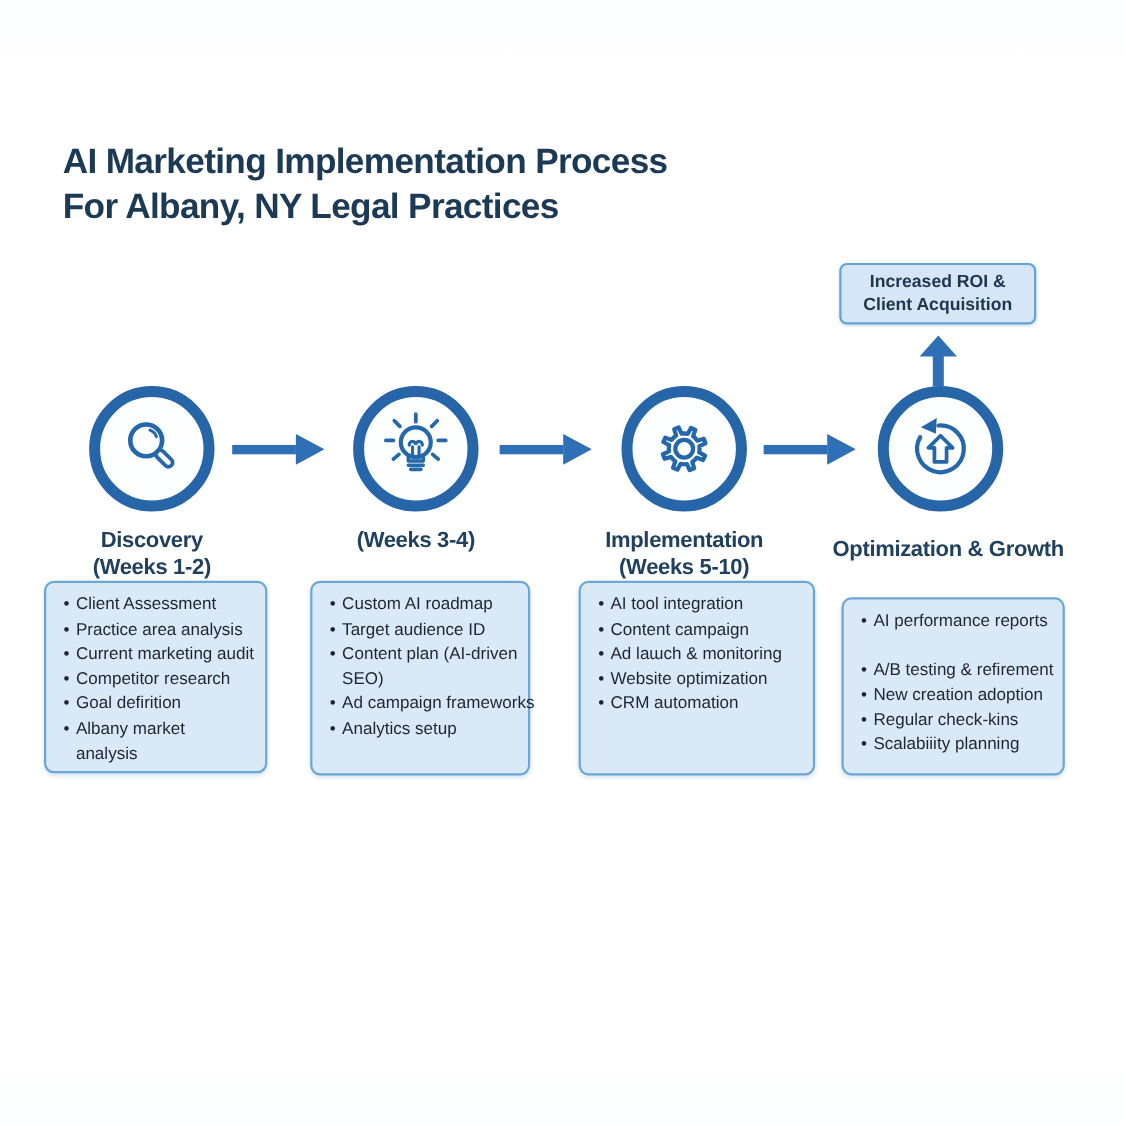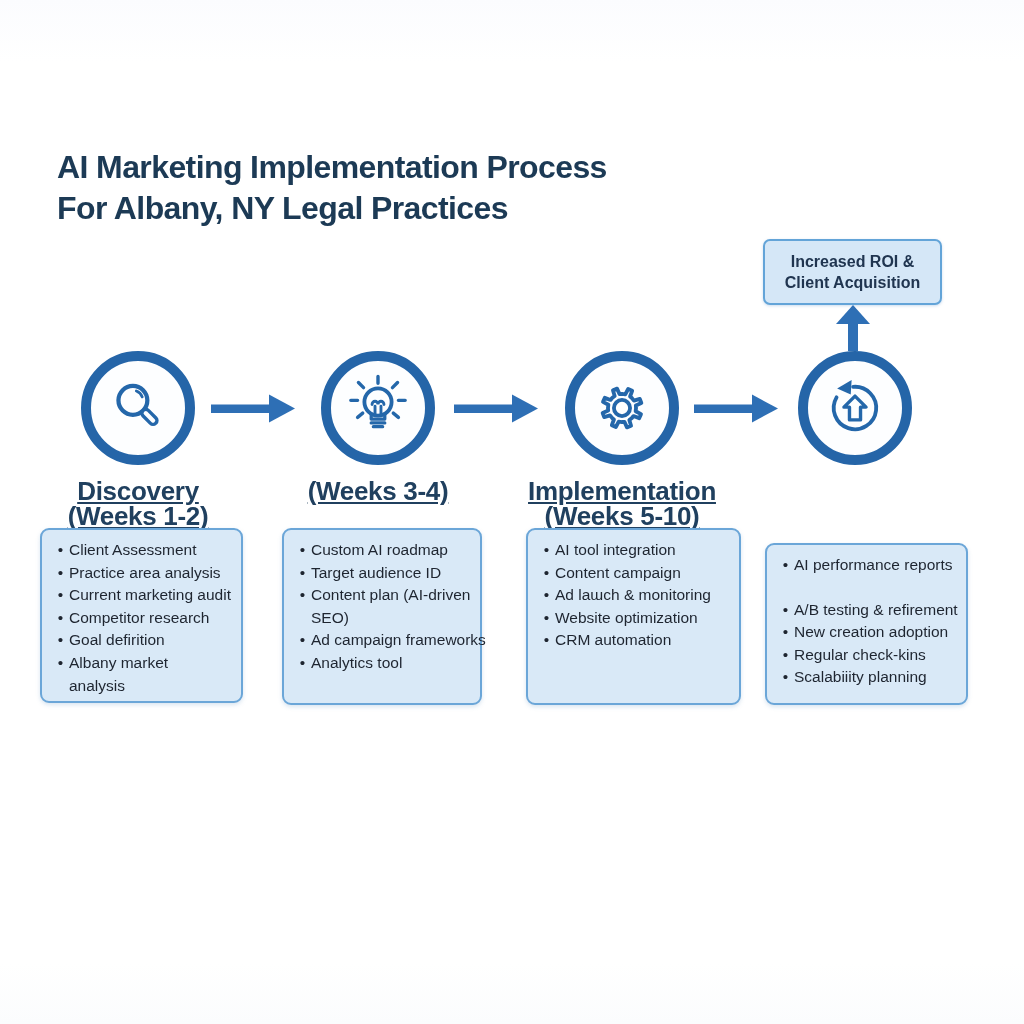"AI Marketing Implementation Process" .title { top: 147px -> 126px }
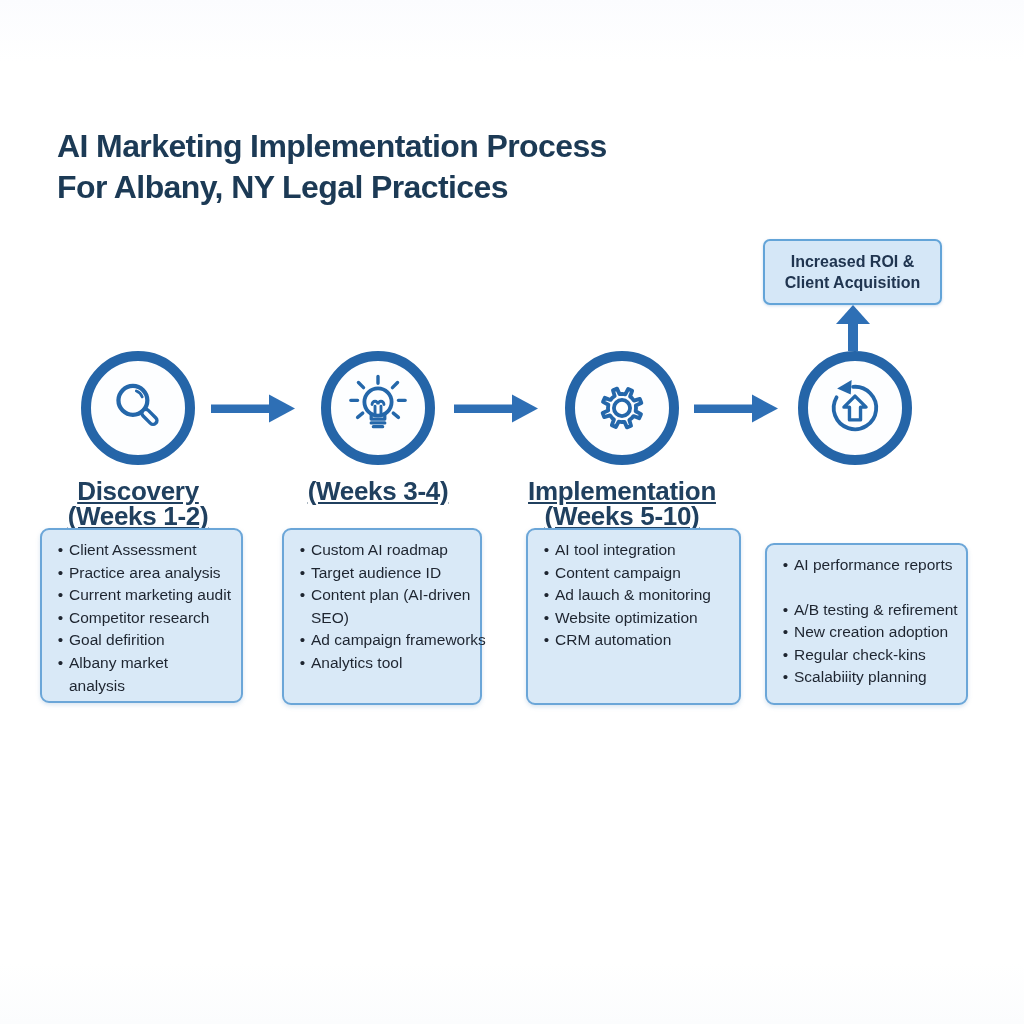"Increased ROI &" .roi-box { height: 66px -> 56px }
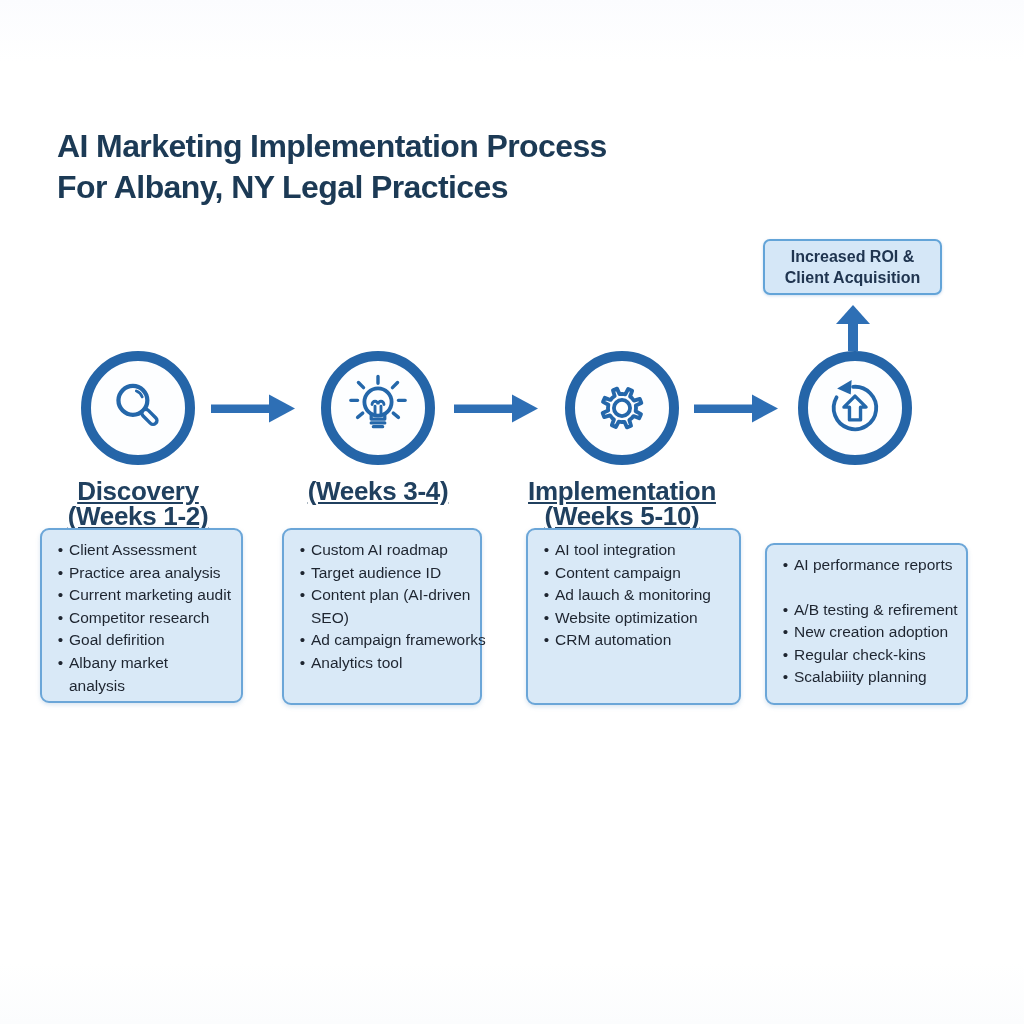"Discovery" .stage-label { font-size: 26px -> 20px; text-decoration: underline -> none }
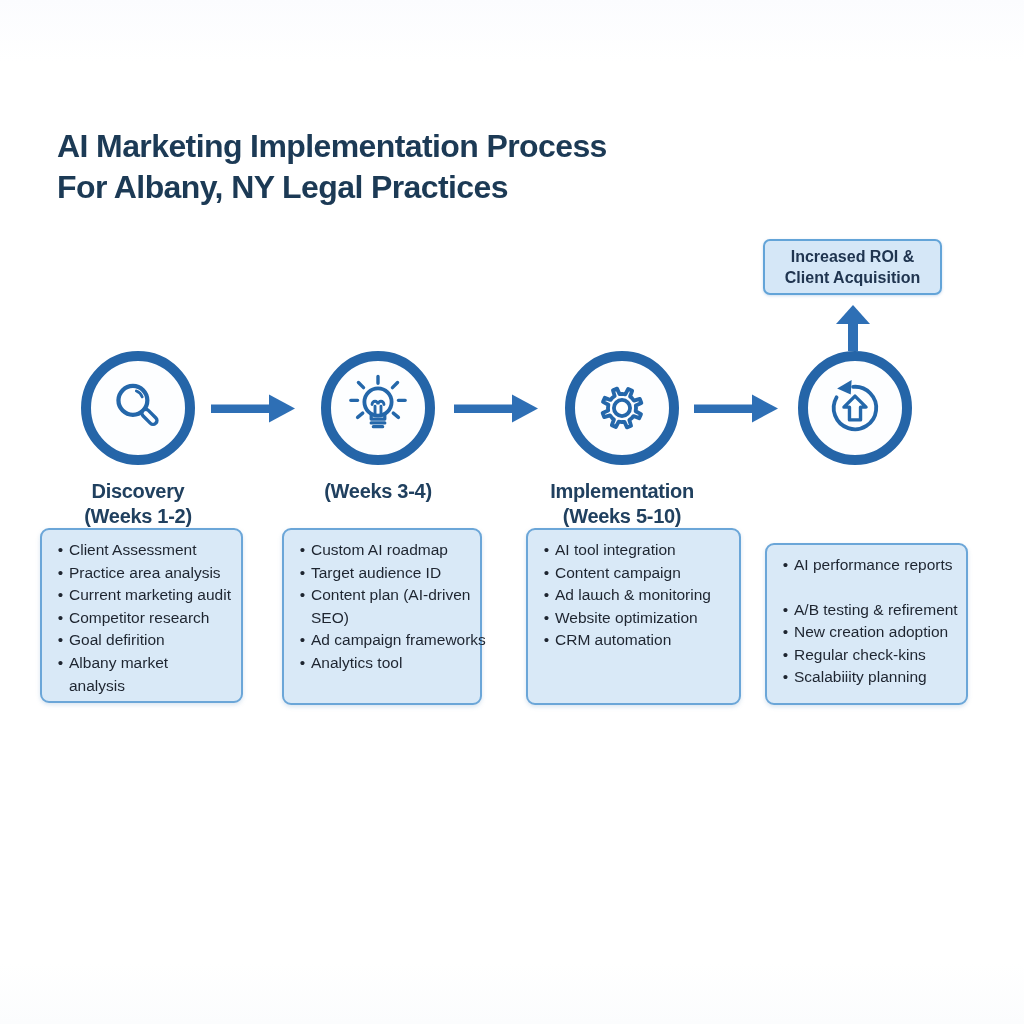"Optimization & Growth" div { html: none -> <div>Optimization &amp; Growth</div> }
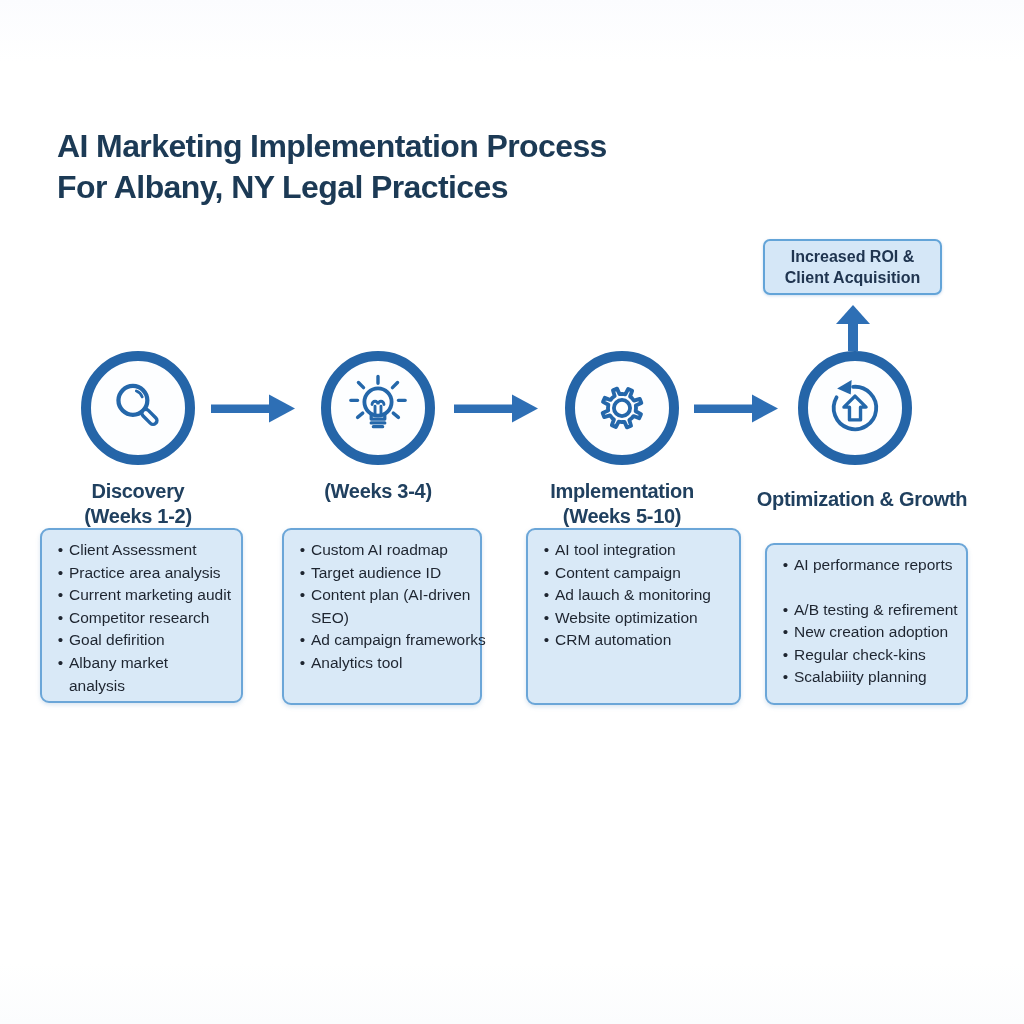"Analytics tool" span.txt { text: tool -> setup }
